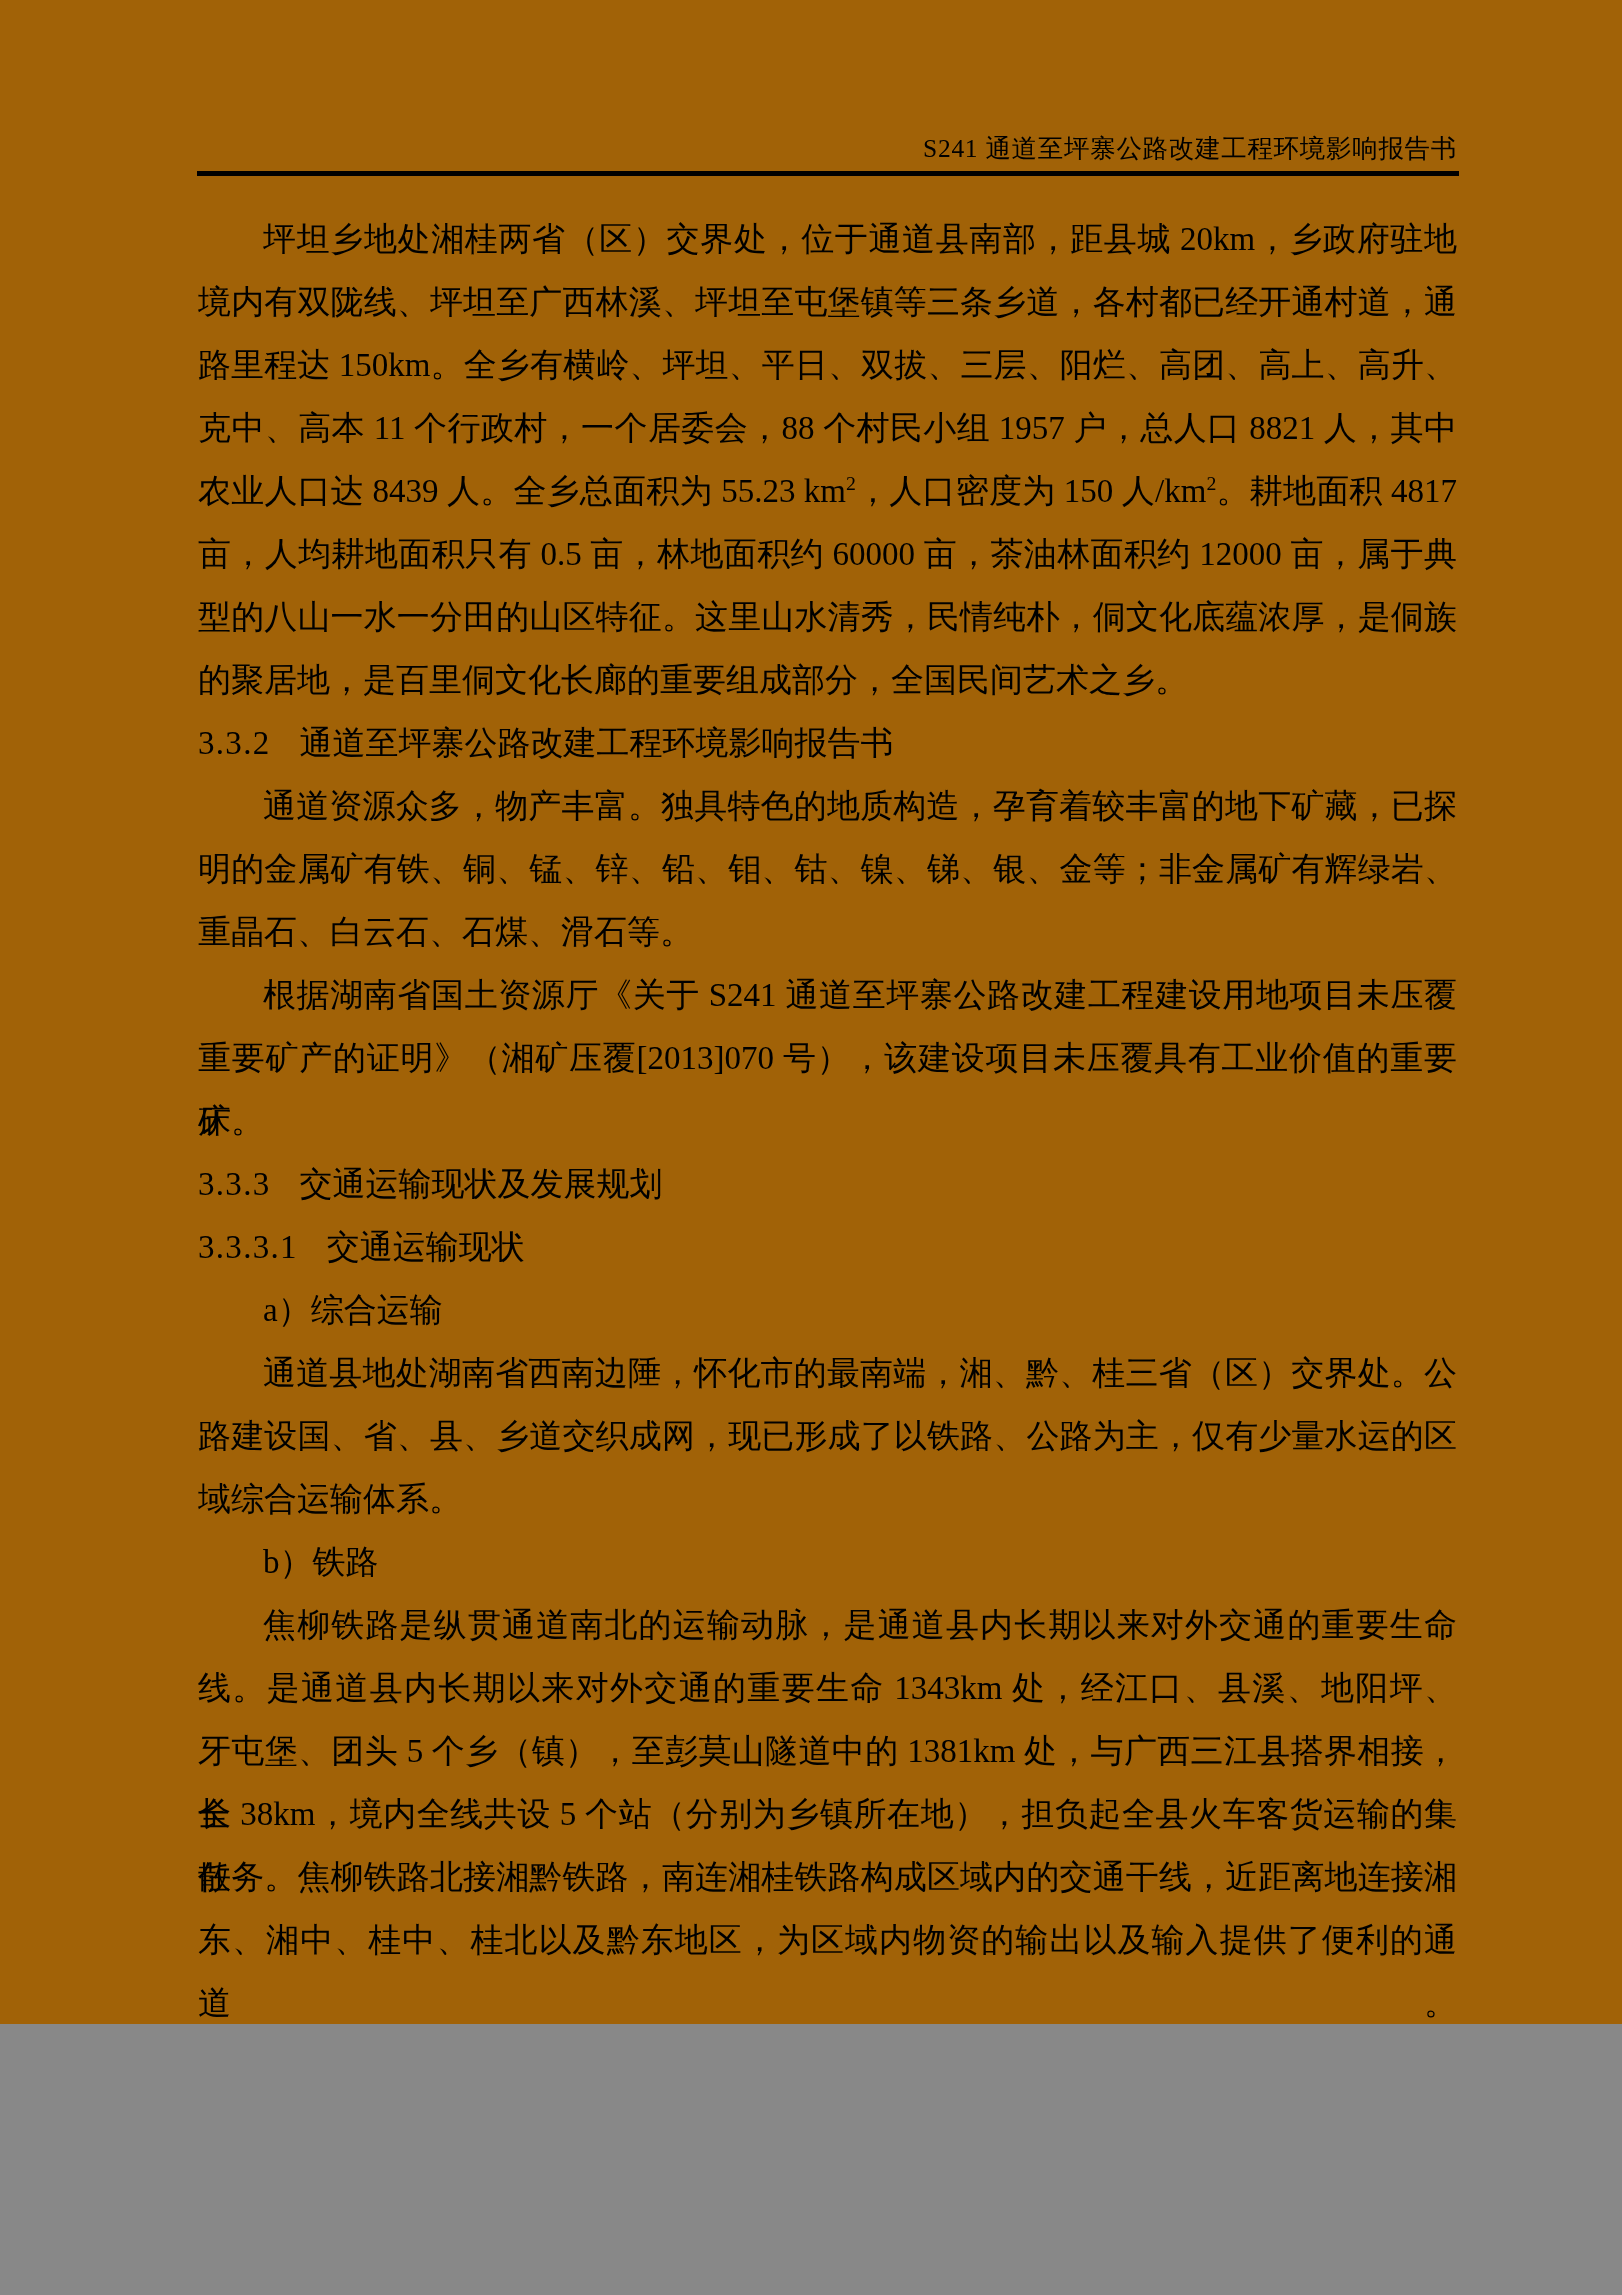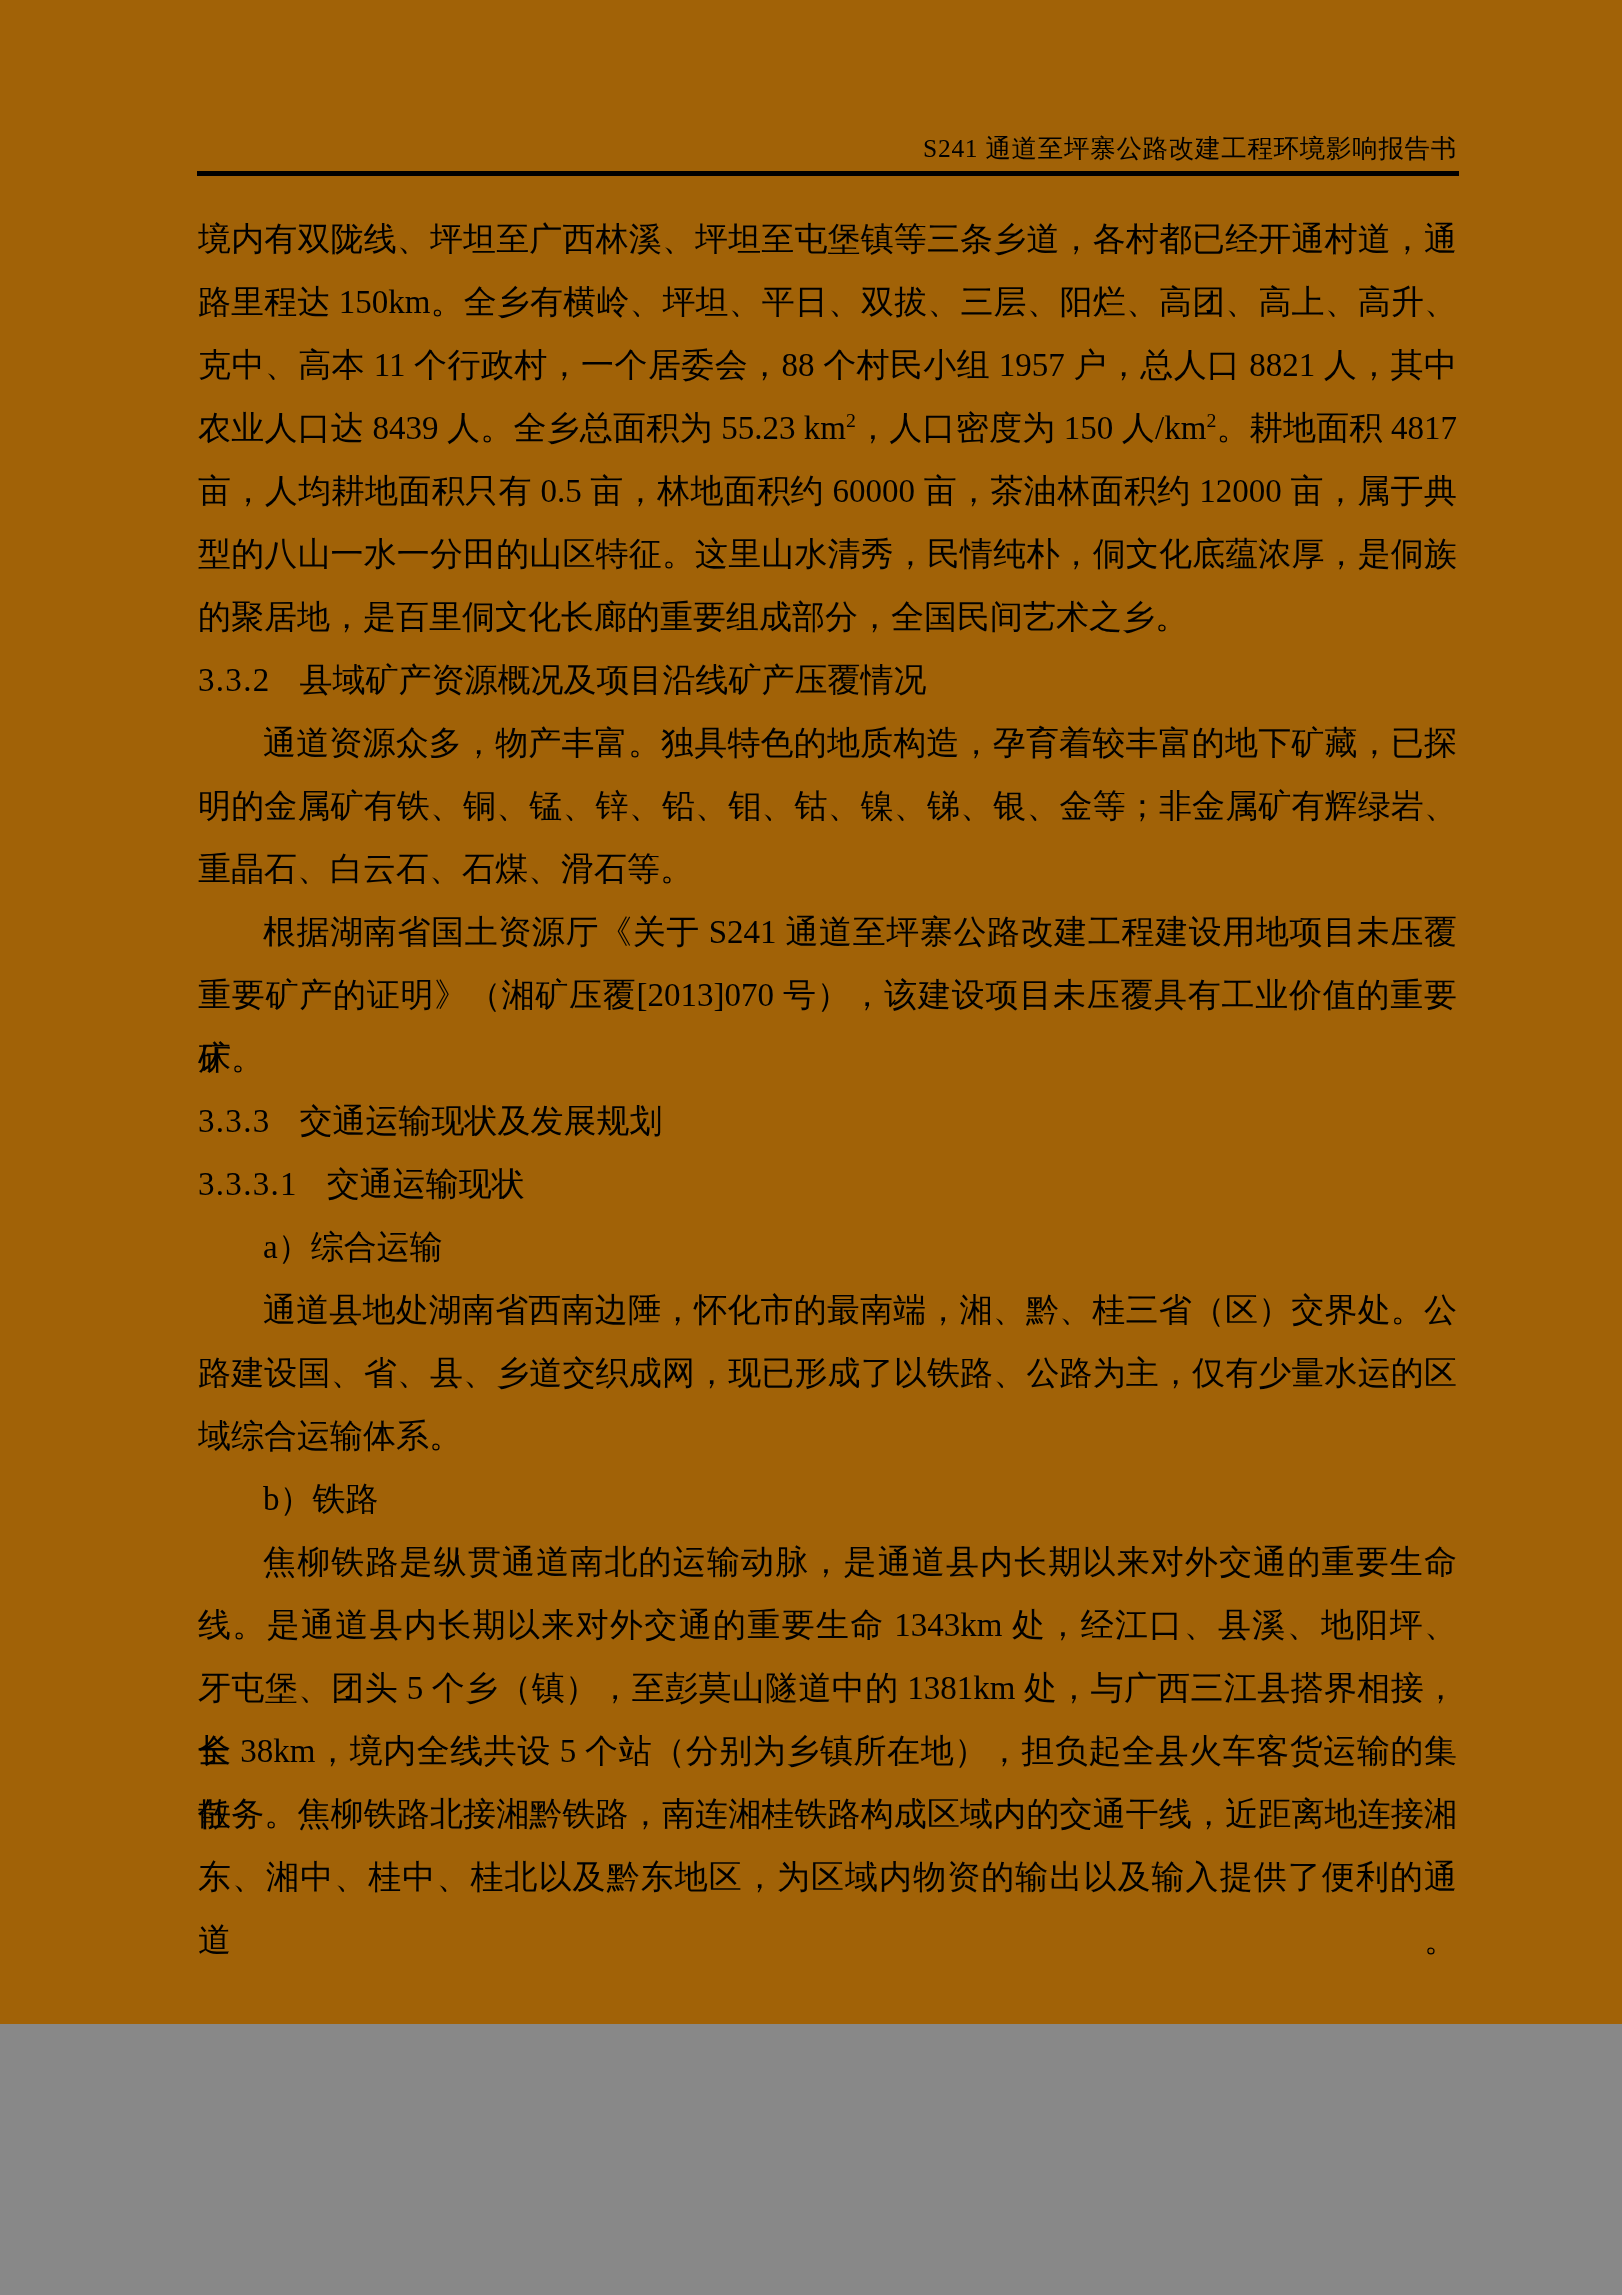"坪坦乡地处湘桂两省（区）交界处，位于通道县南部，距县城 20km，乡政府驻地" div.line { html: none -> <div><span>坪坦乡地处湘桂两省（区）交界处，位于通道县南部，距县城 20km，乡政府驻地</span></div> }
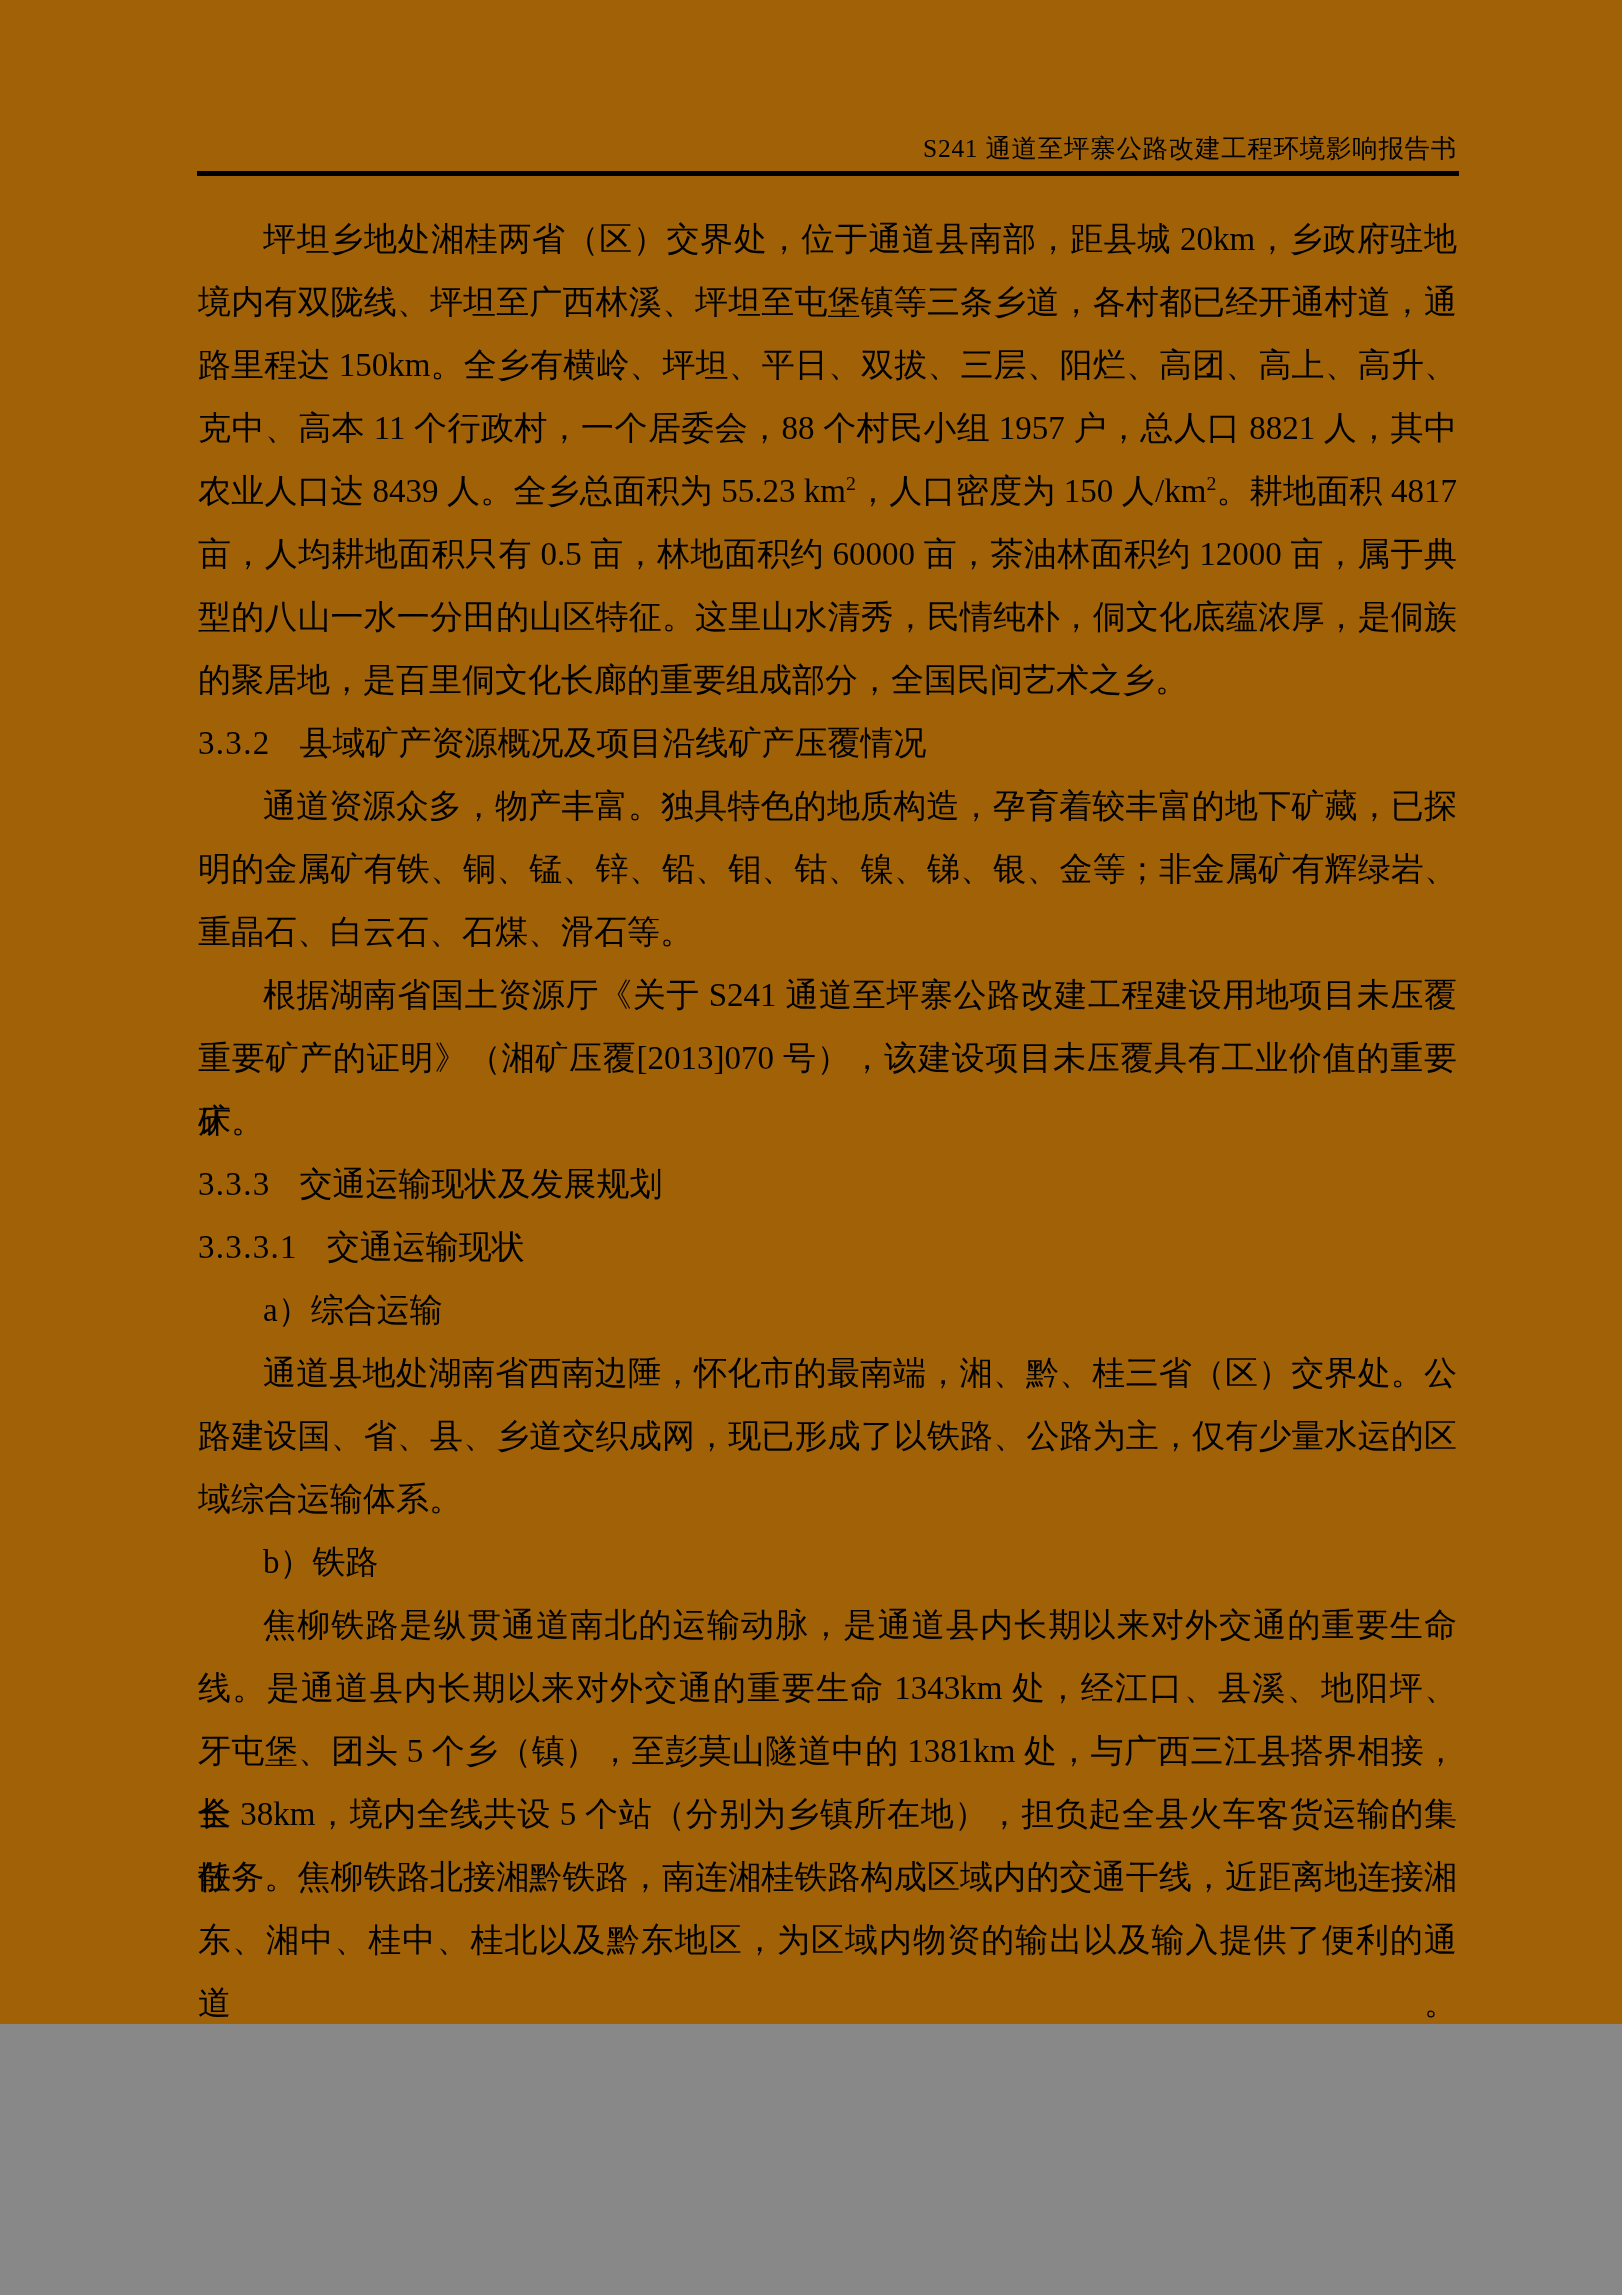"县域矿产资源概况及项目沿线矿产压覆情况" span { text: 县域矿产资源概况及项目沿线矿产压覆情况 -> 通道至坪寨公路改建工程环境影响报告书 }
